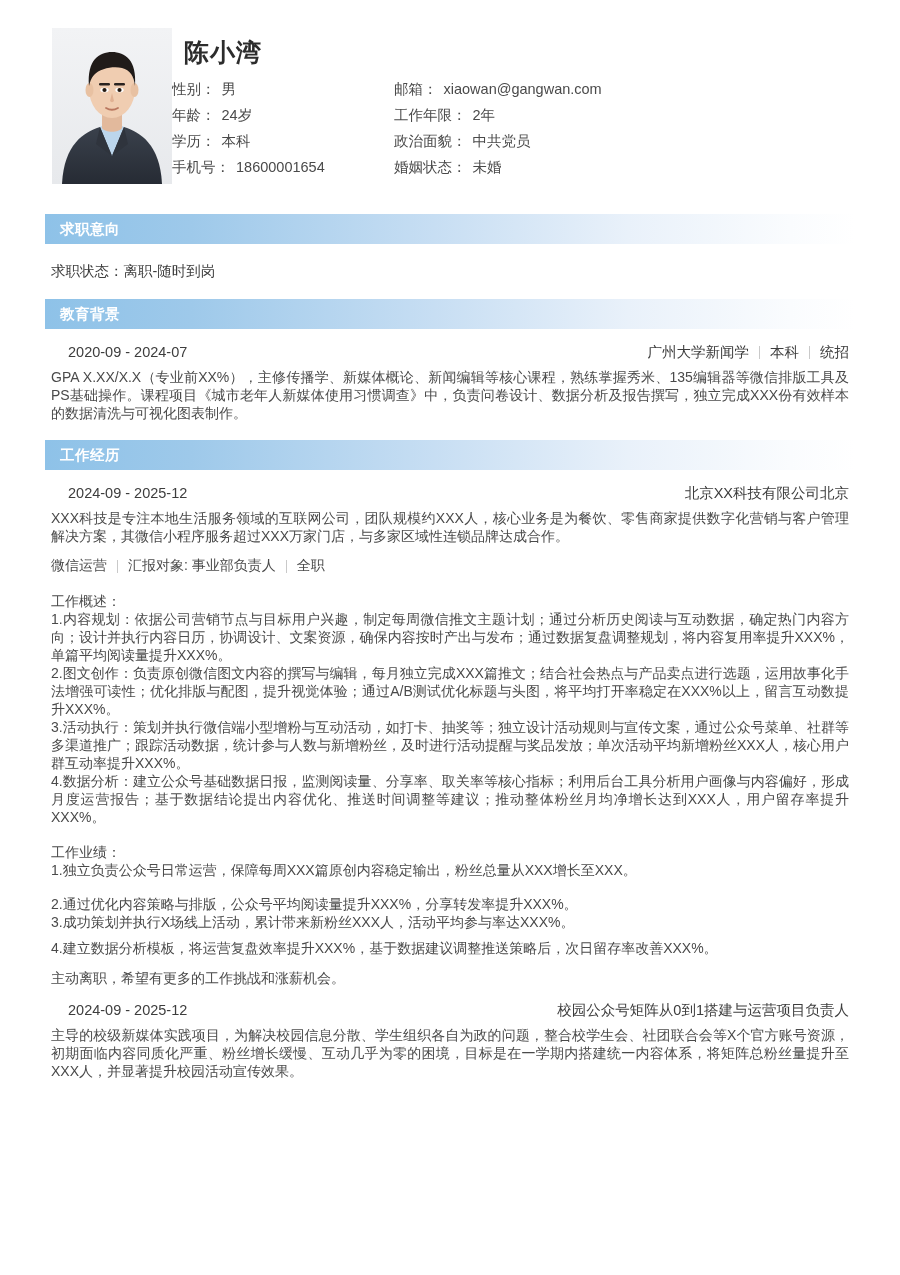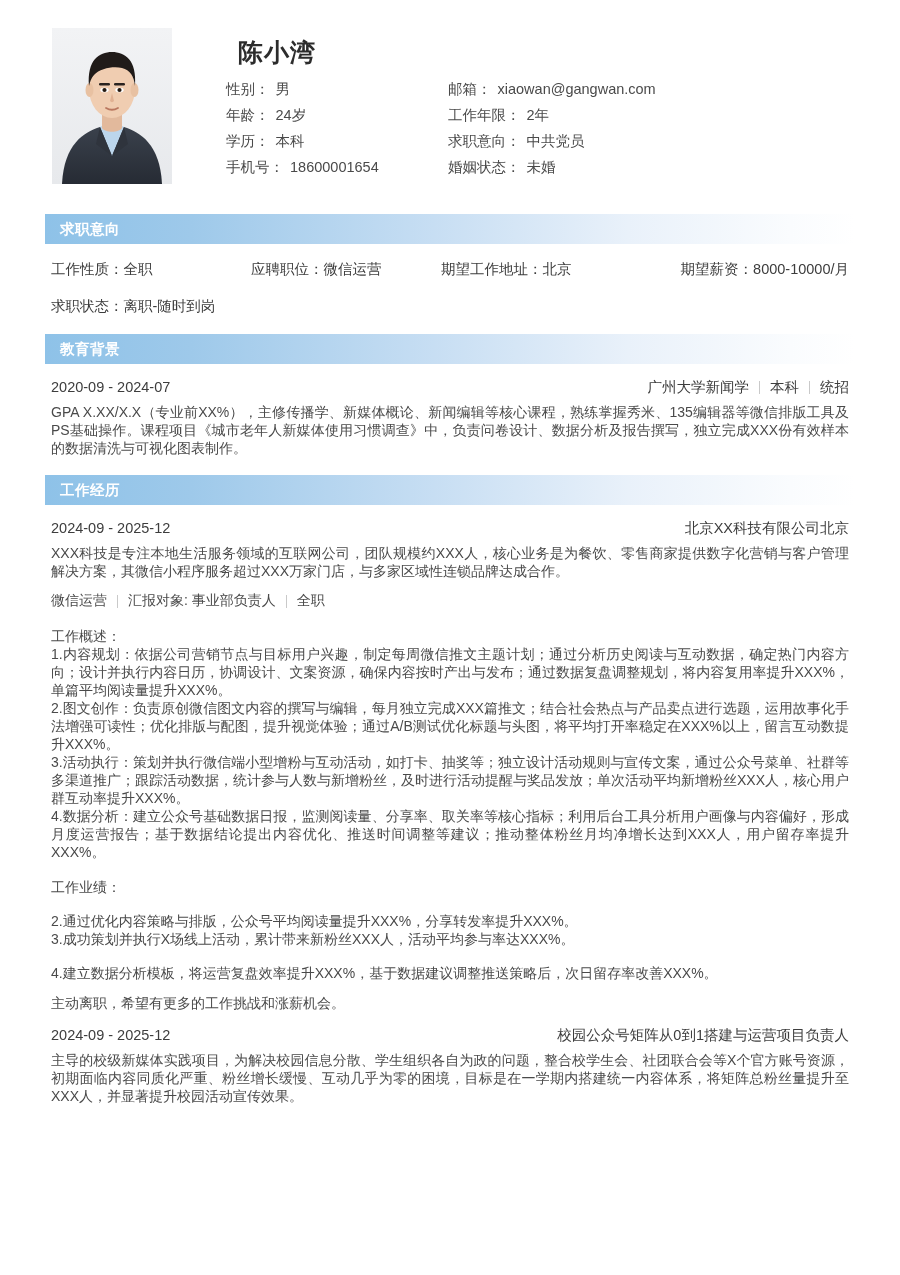"陈小湾" .header-main { padding-left: 54px -> none }
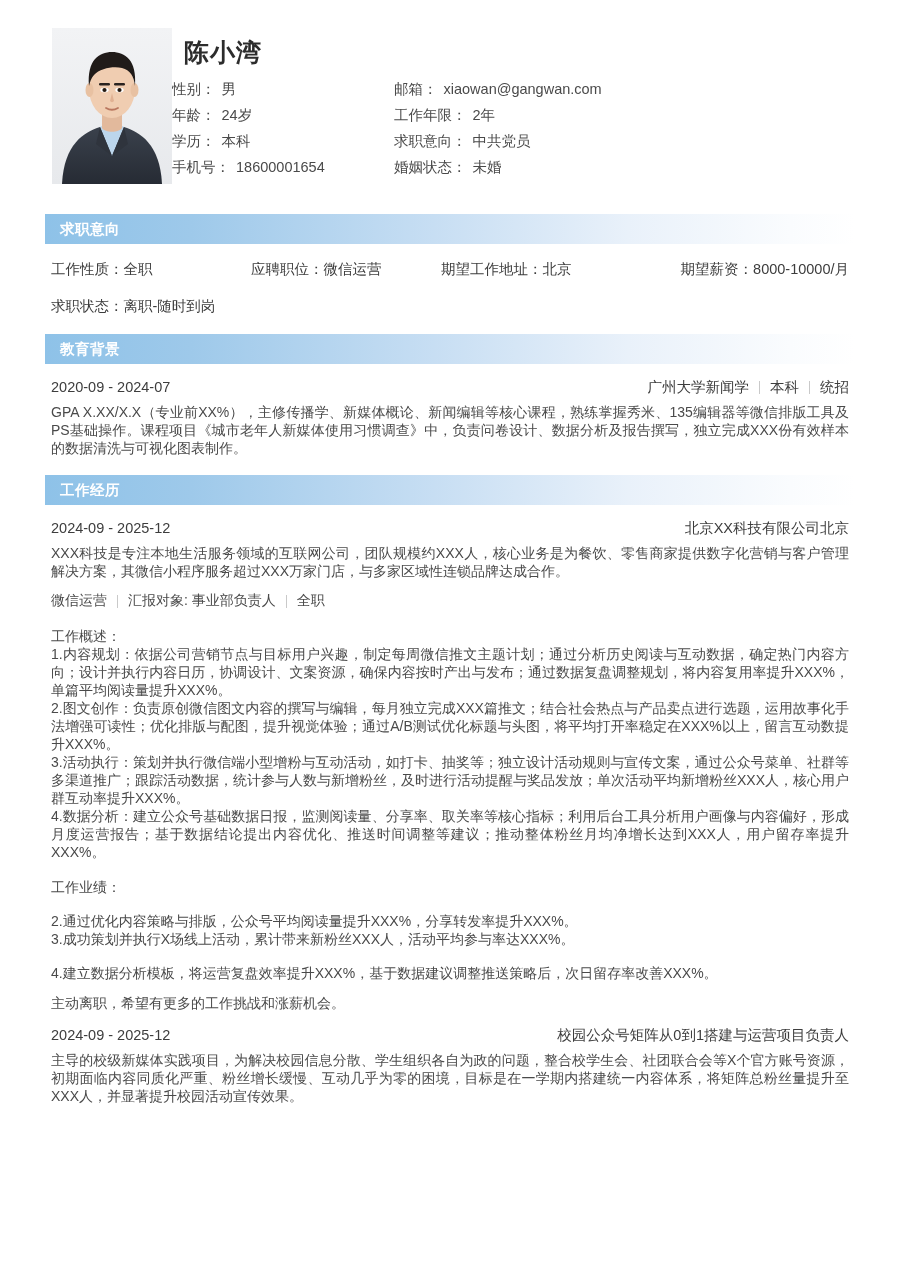"求职意向：" span.lbl { text: 求职意向 -> 政治面貌 }
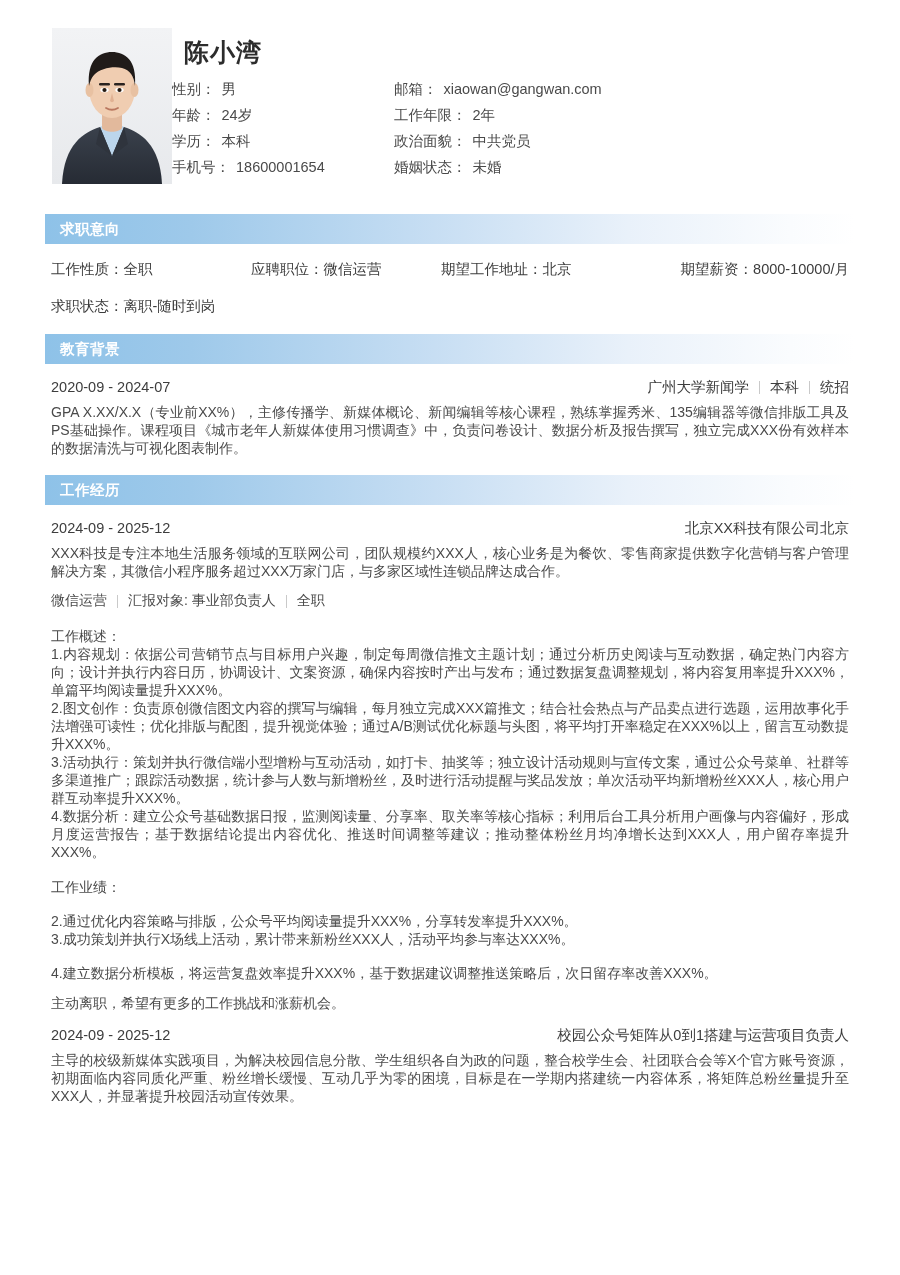"工作性质：全职" div.intent-row { html: <div> <div> <span>工作性质：</span><span>全职</span> </div> <div> <span>应聘职位：</span><span>微信运营</span> </div> <div> <span>期望工作地址：</span><span>北京</span> </div> <div> <span>期望薪资：</span><span>8000-10000/月</span> </div> </div> -> none }
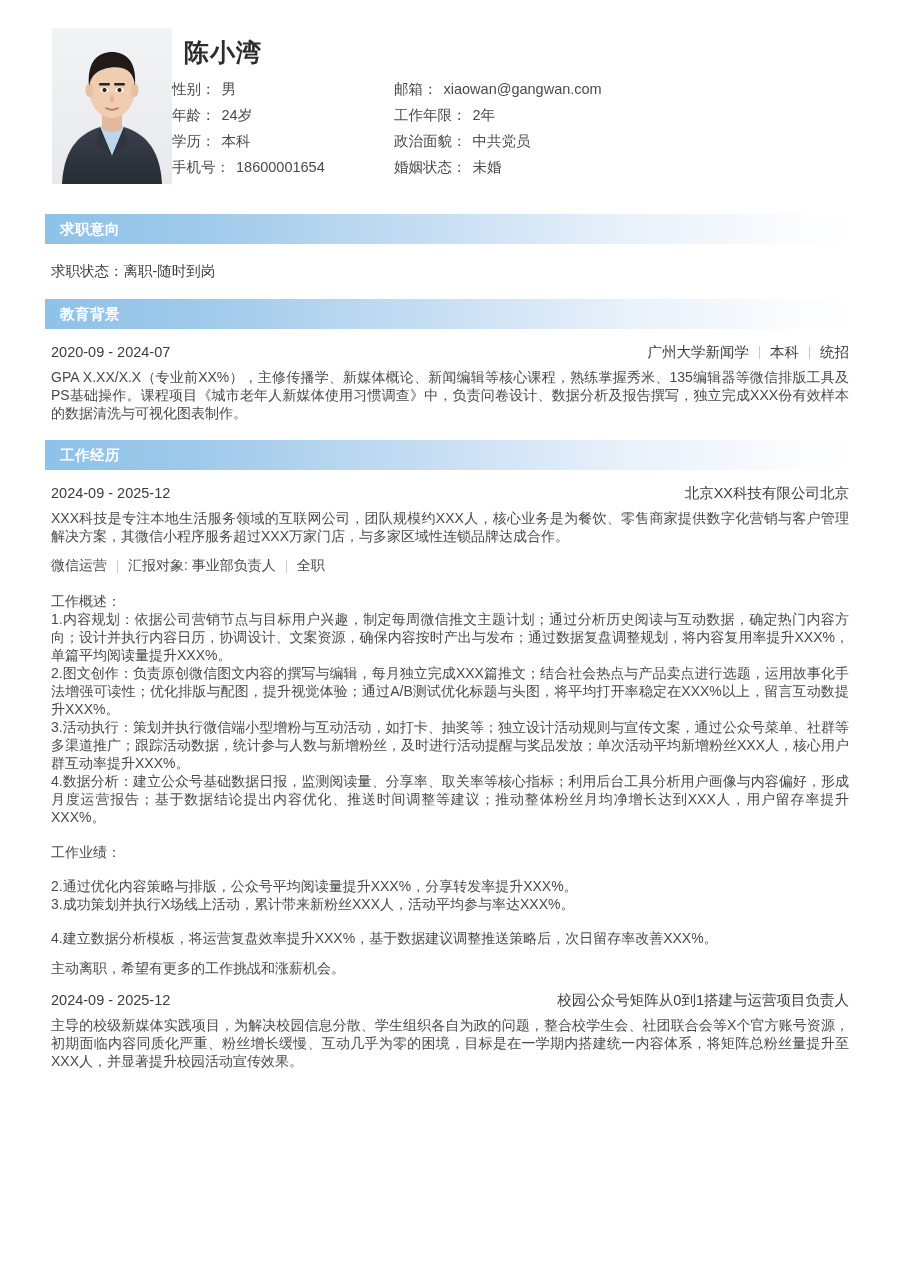"2020-09 - 2024-07" .row3 .c-left { margin-left: none -> 17px }
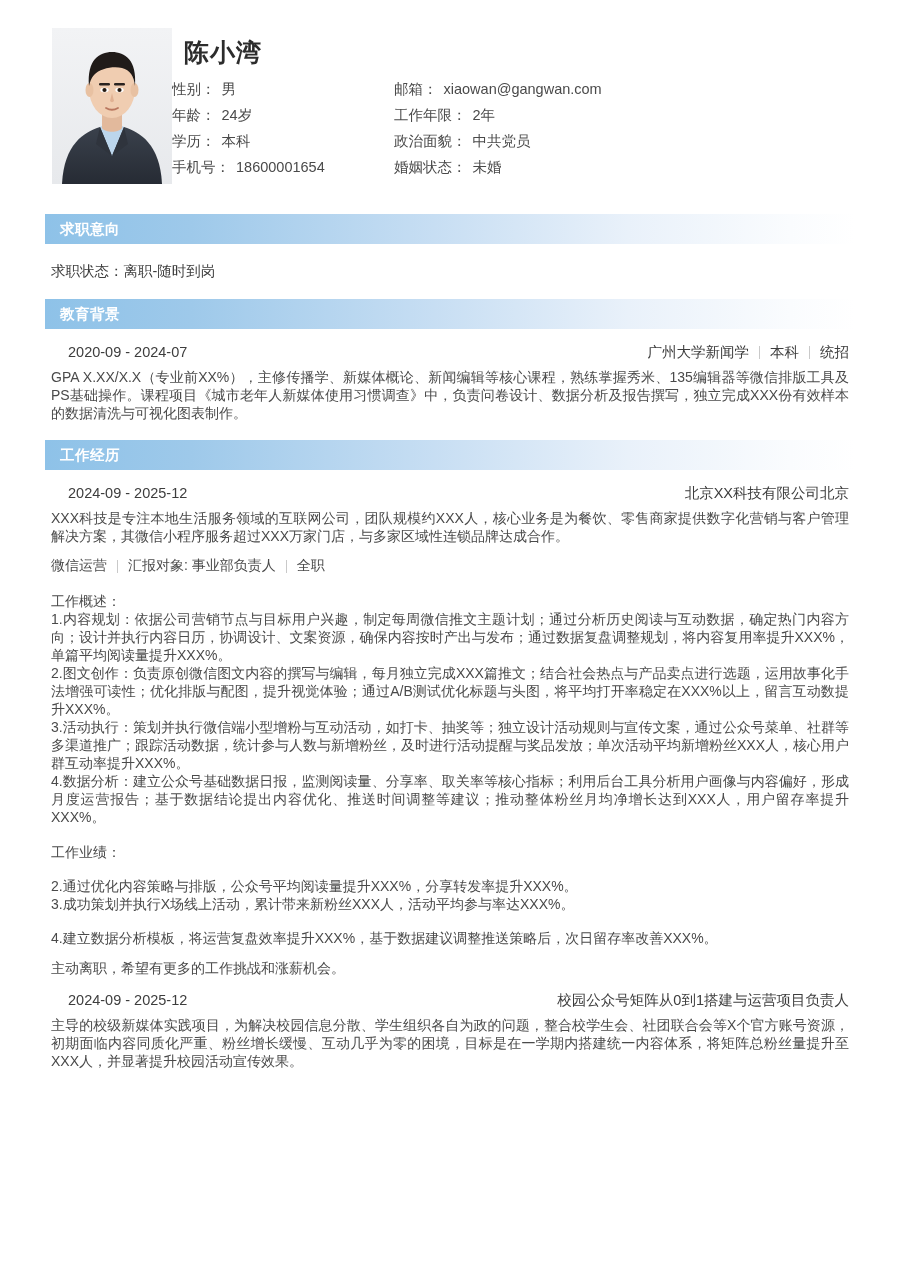"1.独立负责公众号日常运营，保障每周XXX篇原创内容稳定输出，粉丝总量从XXX增" div.para { html: none -> <div>1.独立负责公众号日常运营，保障每周XXX篇原创内容稳定输出，粉丝总量从XXX增长至XXX。</div> }
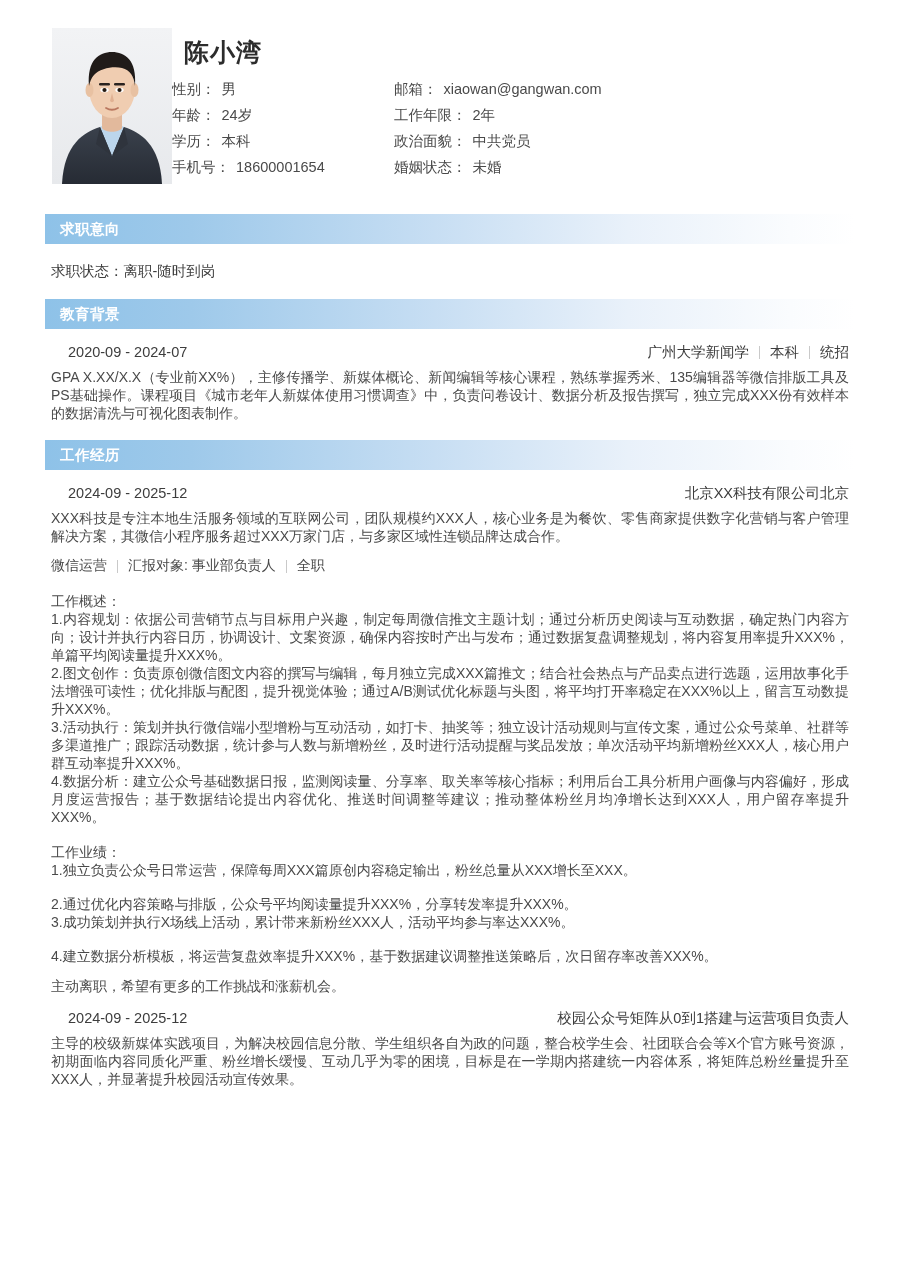"4.建立数据分析模板，将运营复盘效率提升XXX%，基于数据建议调整推送策略后，次" div.para { margin-top: 16px -> 8px }
